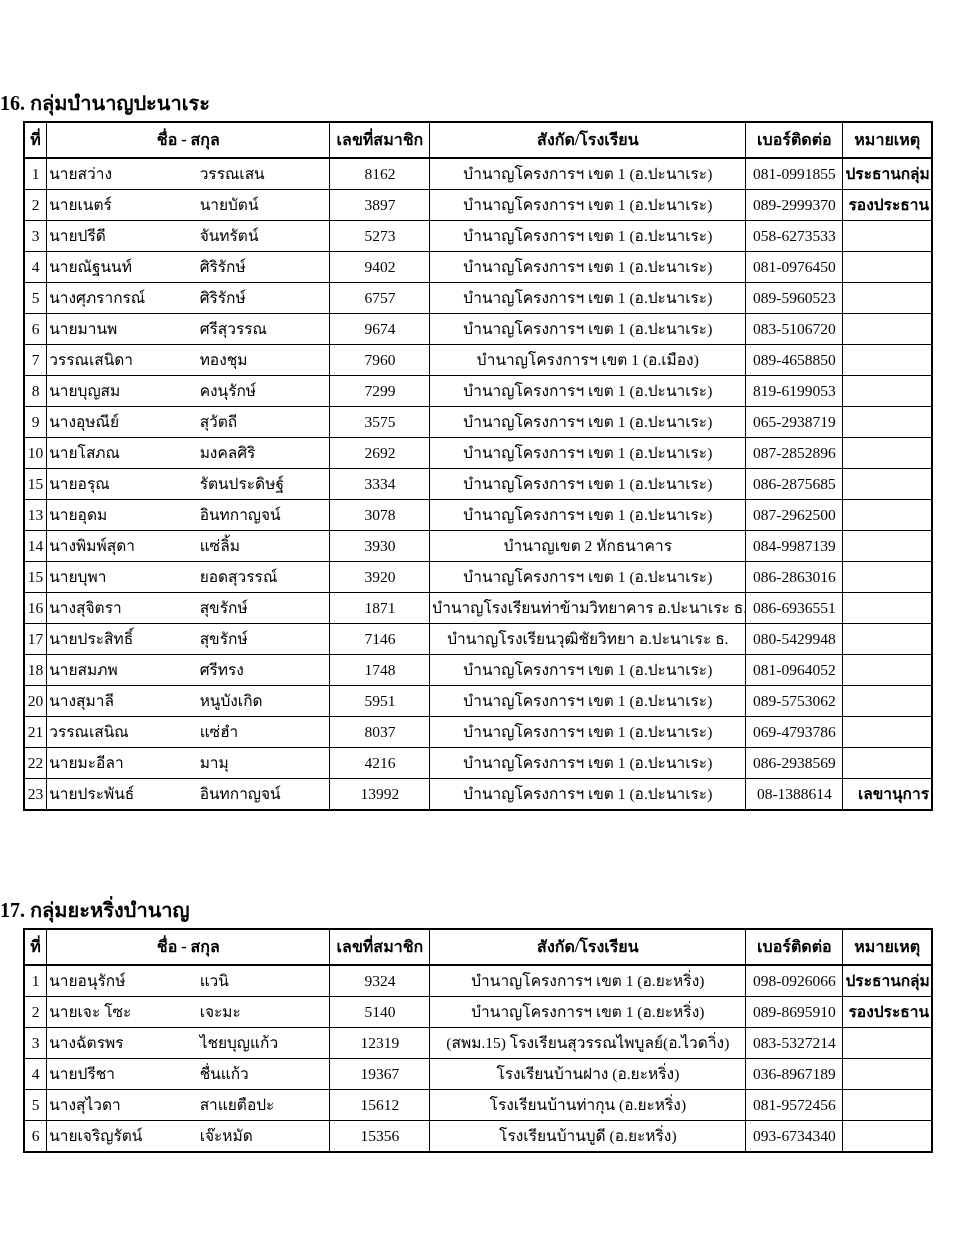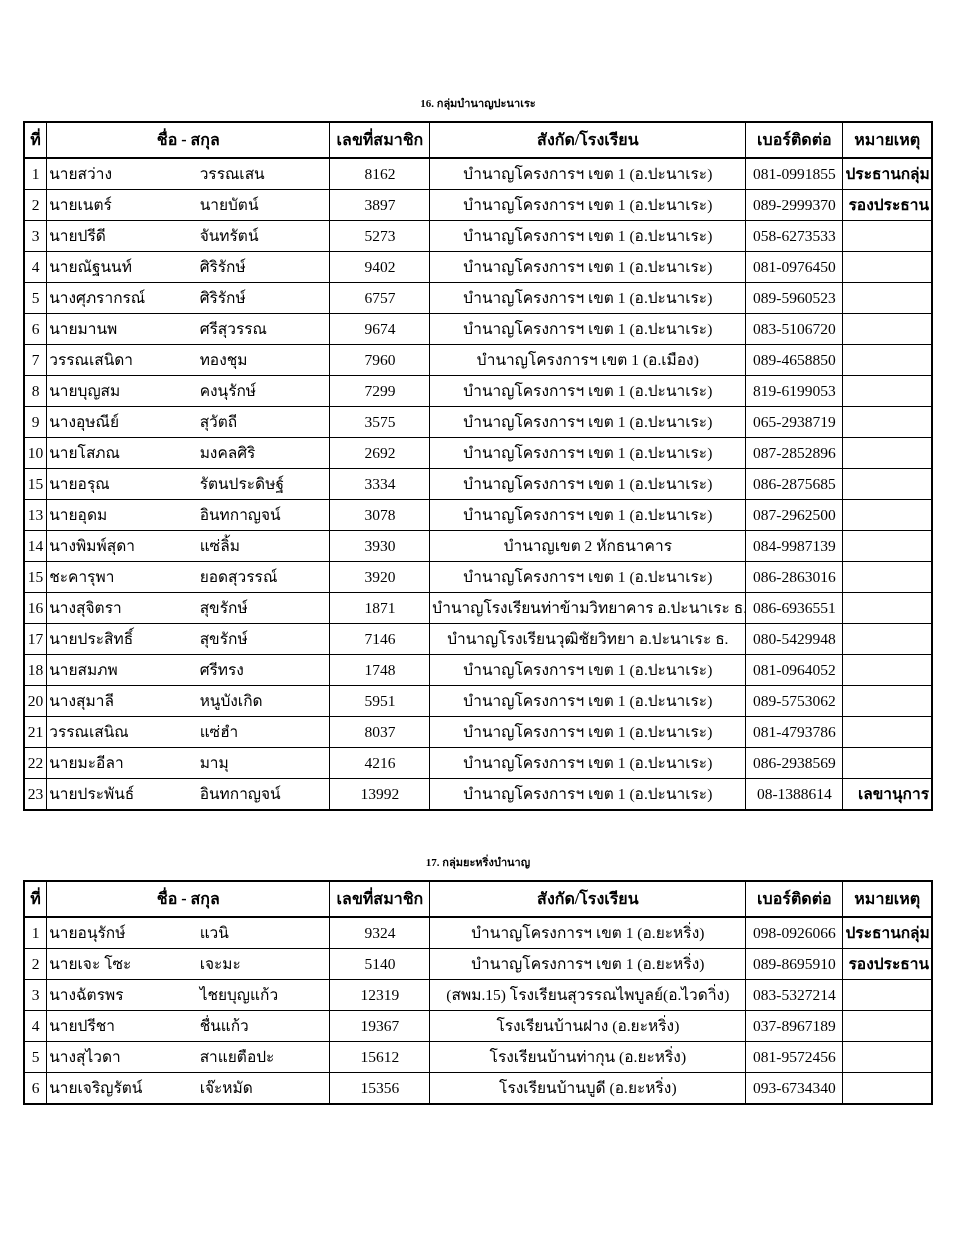"16. กลุ่มบำนาญปะนาเระ" .doc-title { font-size: 11px -> 20px; text-align: center -> none }
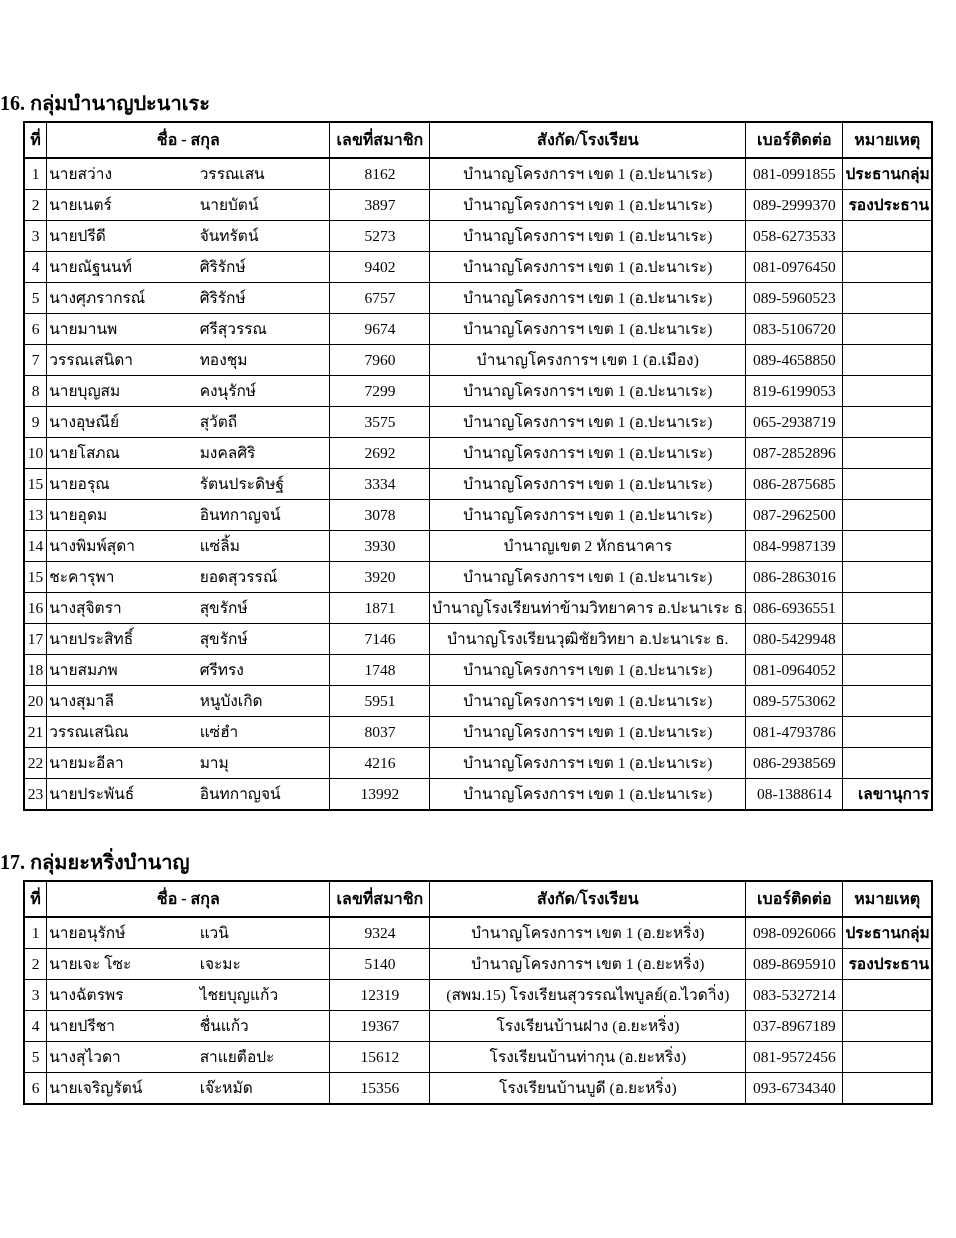"ชะคารุพา" span { text: ชะคารุพา -> นายบุพา }
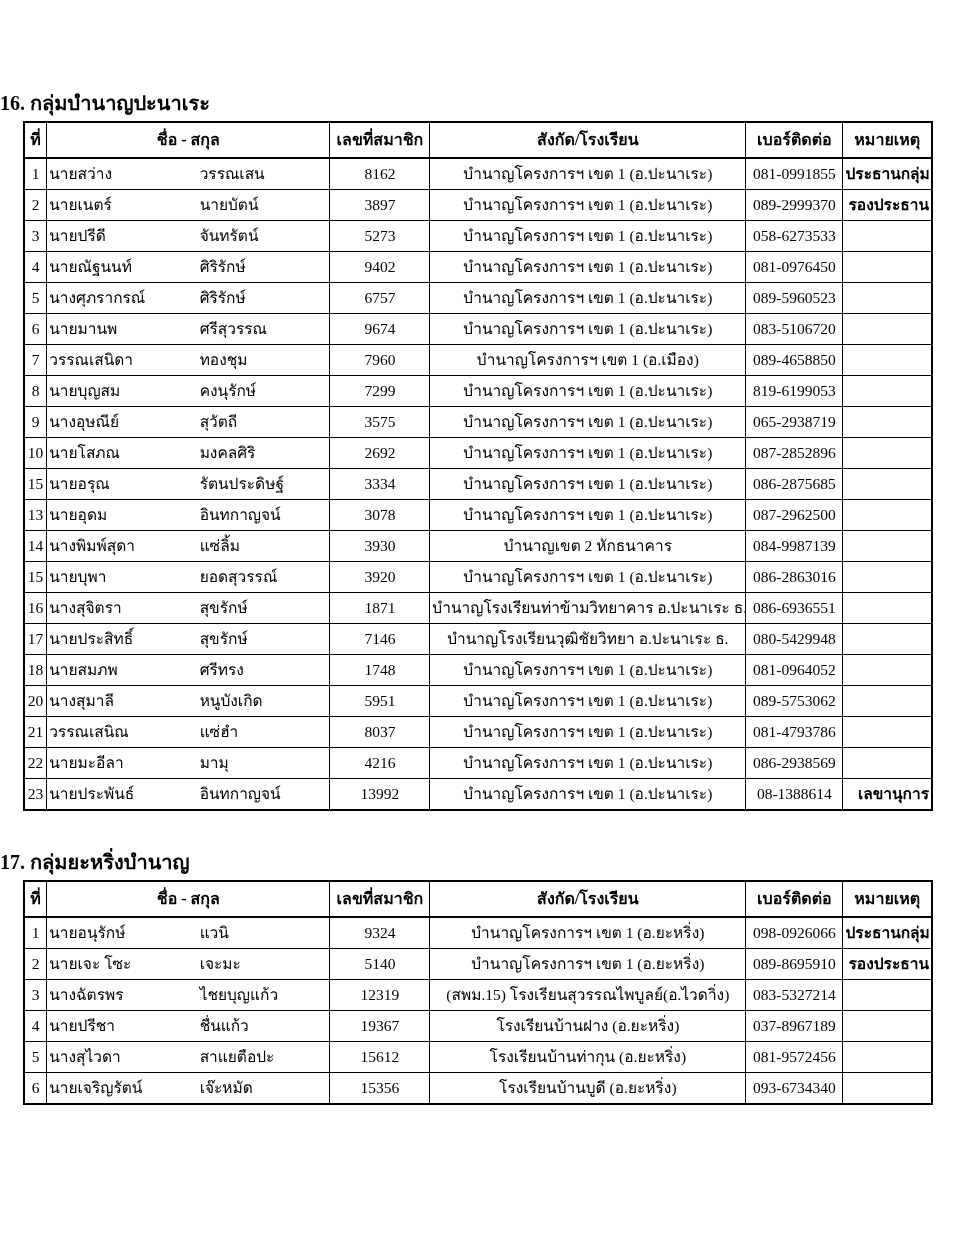"081-4793786" td.c { text: 081-4793786 -> 069-4793786 }
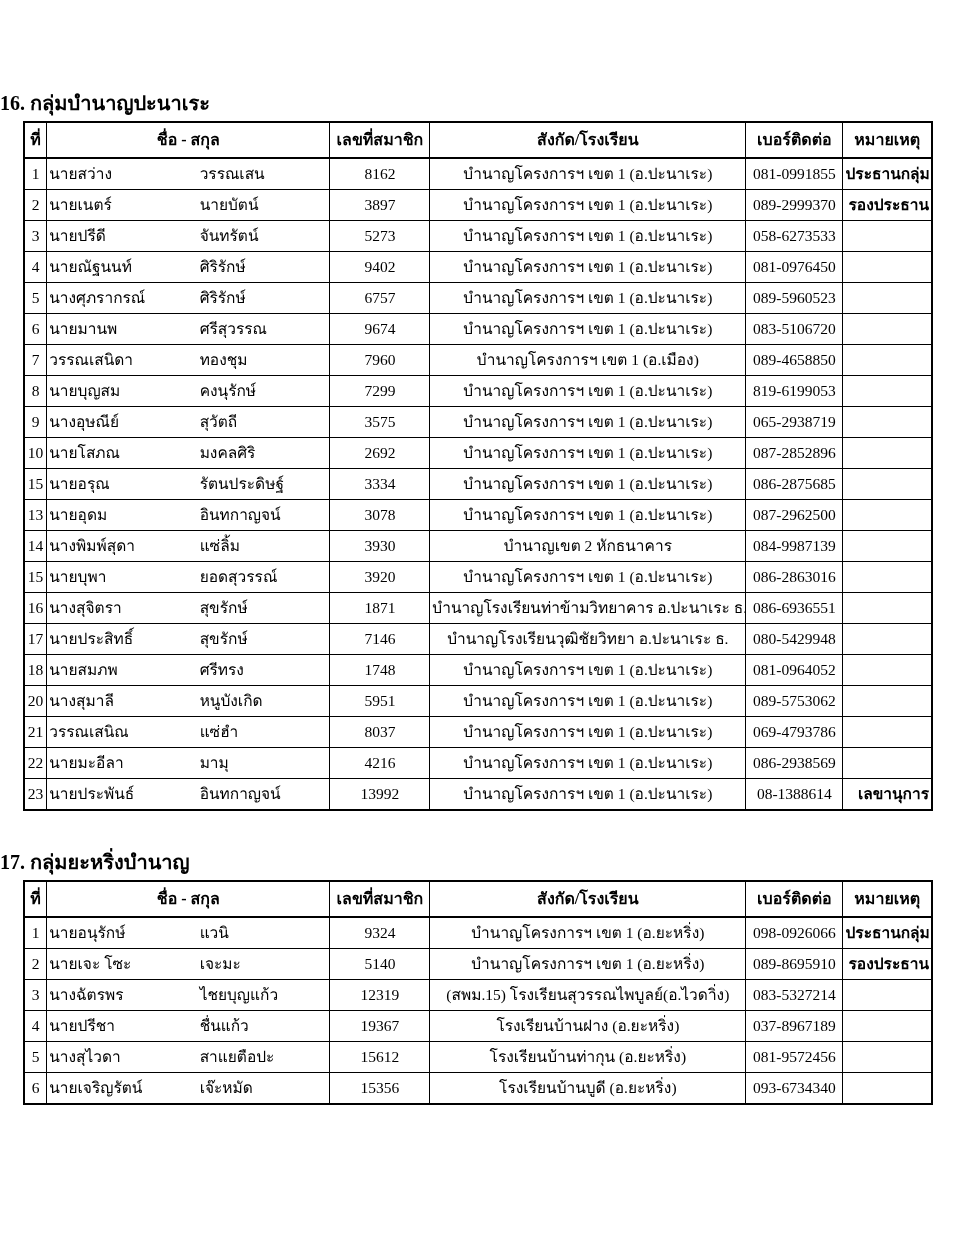"17. กลุ่มยะหริ่งบำนาญ" .section-17 { margin-top: none -> 48px }
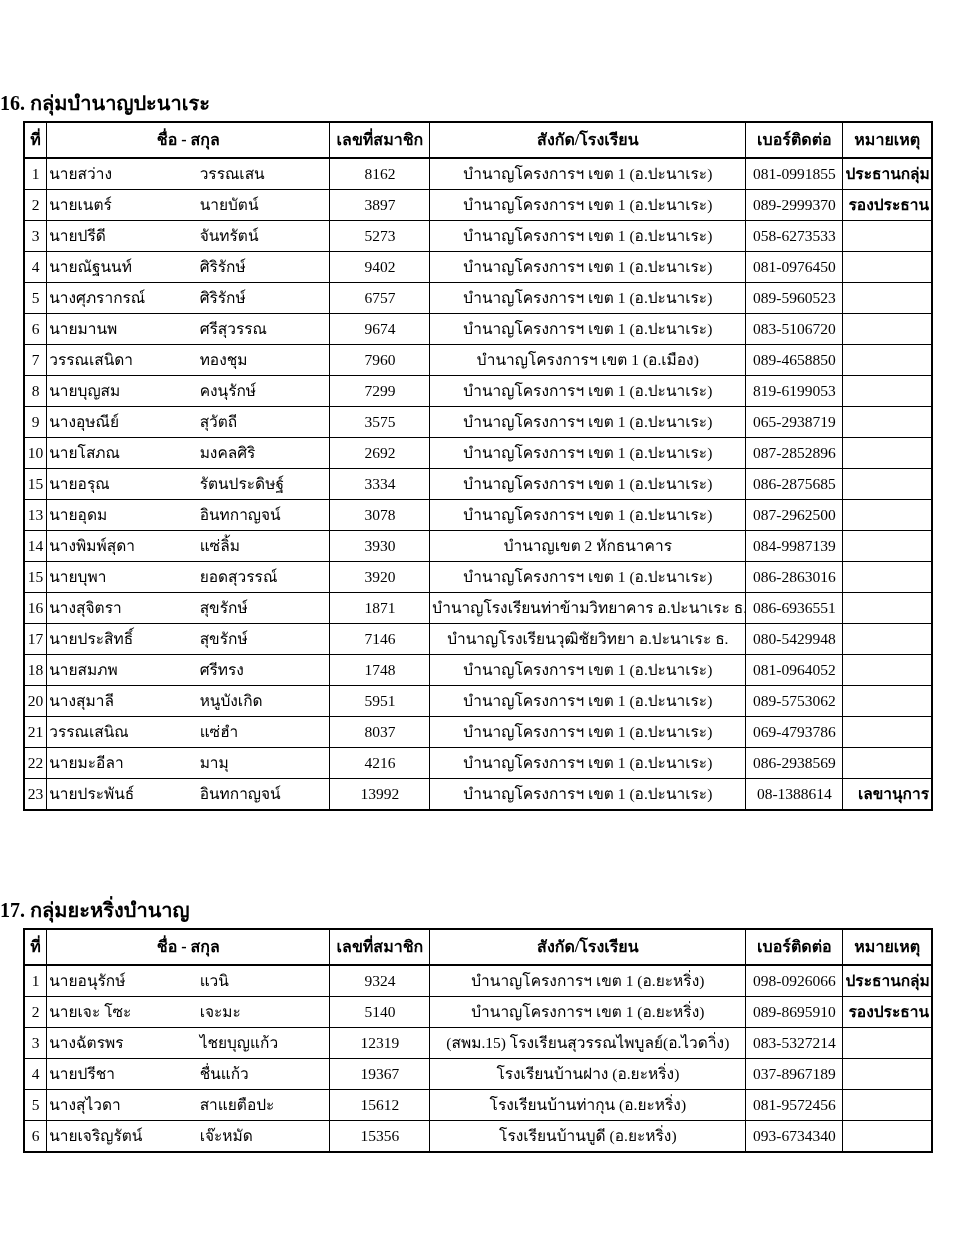"037-8967189" td.c { text: 037-8967189 -> 036-8967189 }
